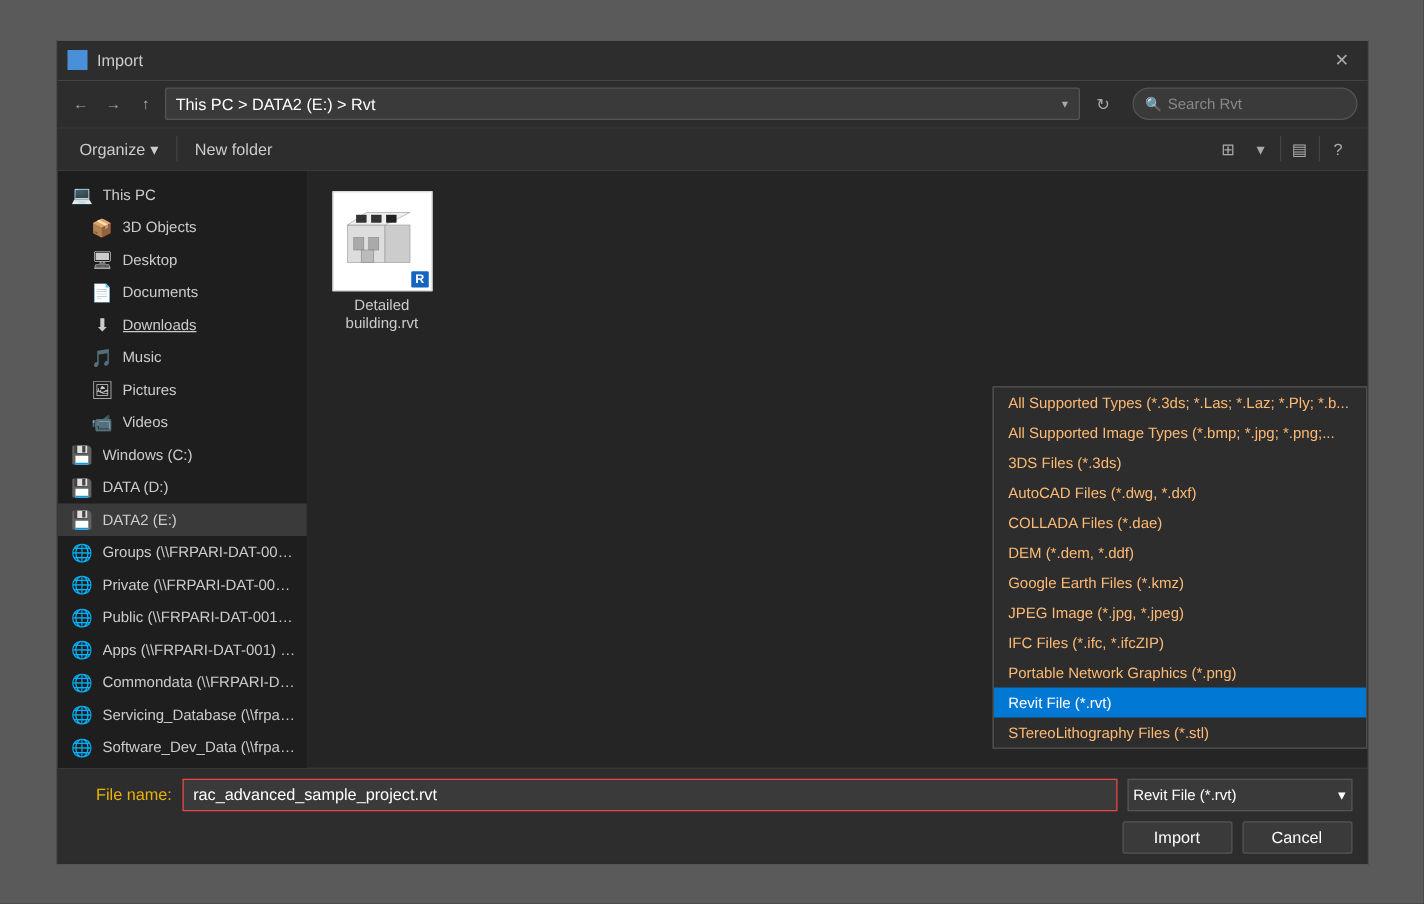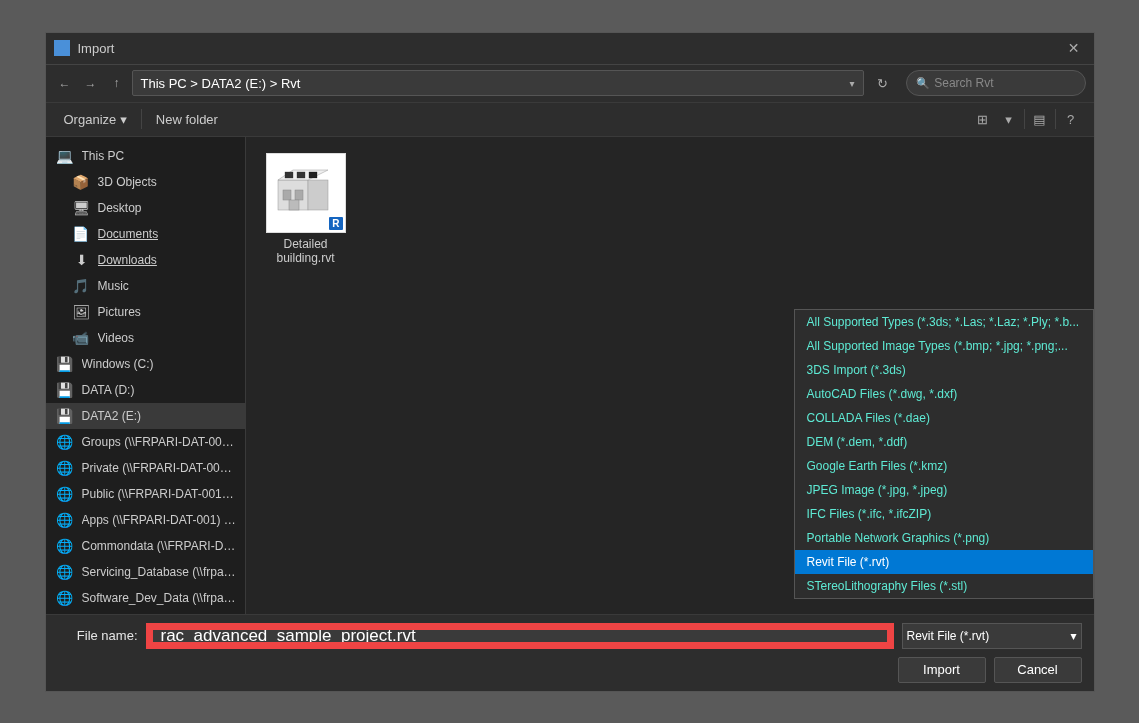"Documents" span { text-decoration: underline -> none }
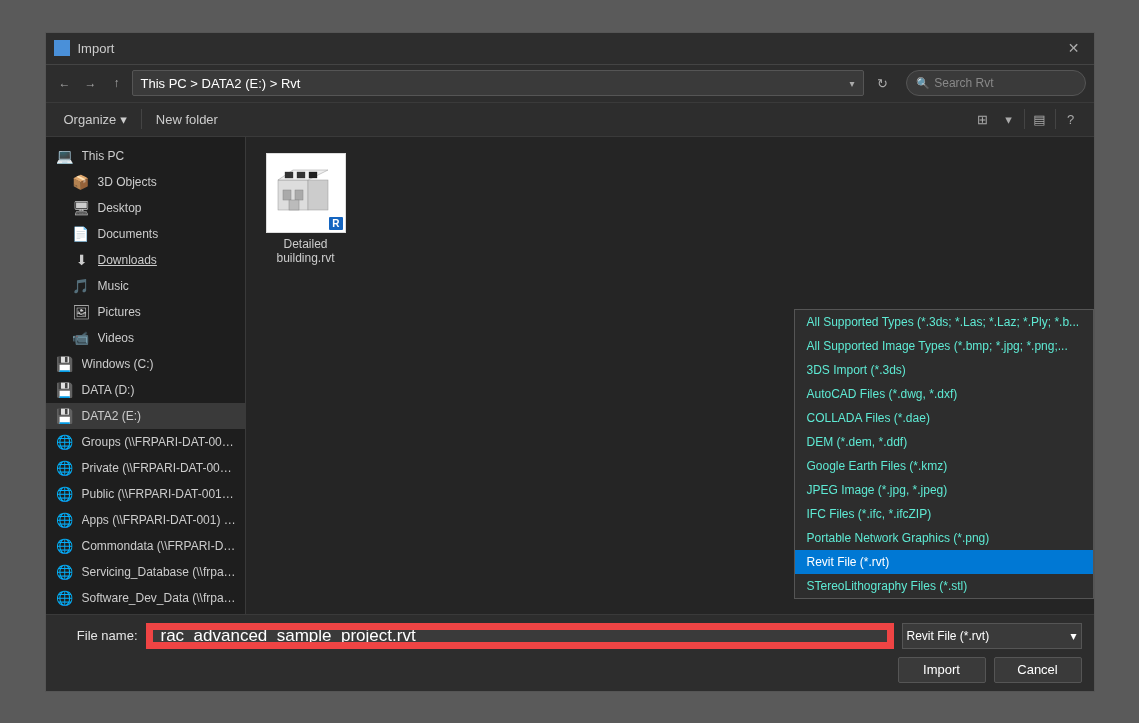"All Supported Types (*.3ds; *.Las;" .dropdown-item { color: #5eead4 -> #fdba74 }
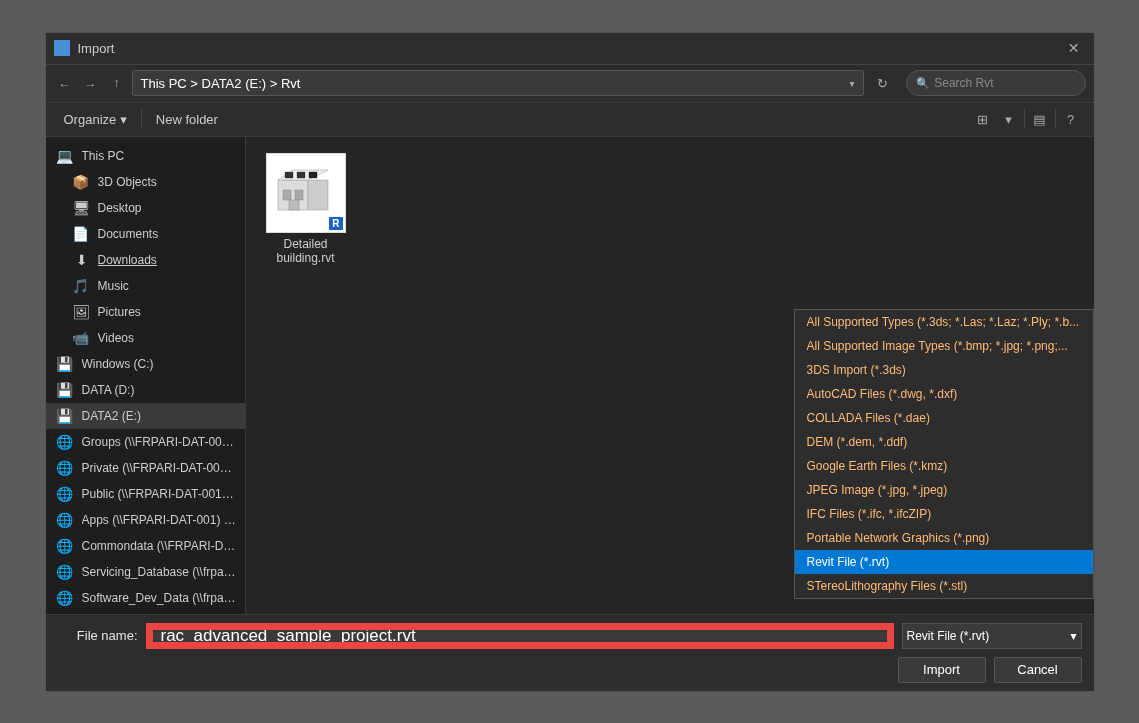"3DS Import (*.3ds)" div.dropdown-item { text: Import -> Files }
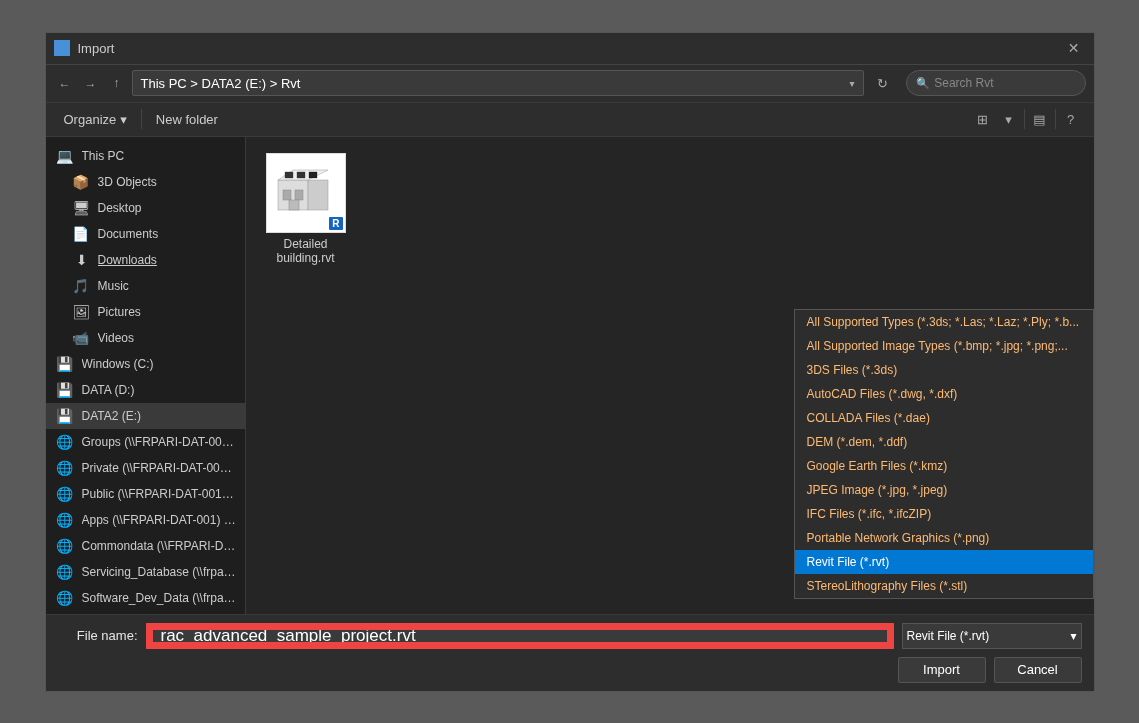"File name:" .filename-label { color: #e5e5e5 -> #eab308 }
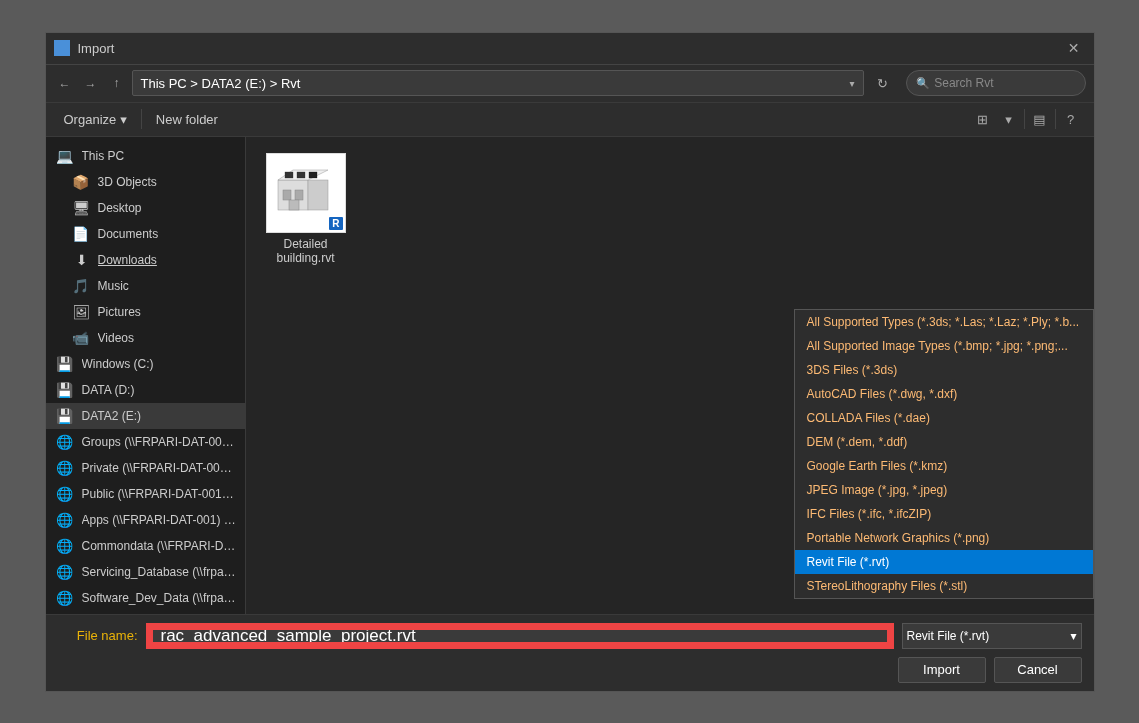"rac_advanced_sample_project.rvt" .filename-input { border: 7px solid #ef4444 -> 1px solid #ef4444; font-size: 17px -> 13px }
